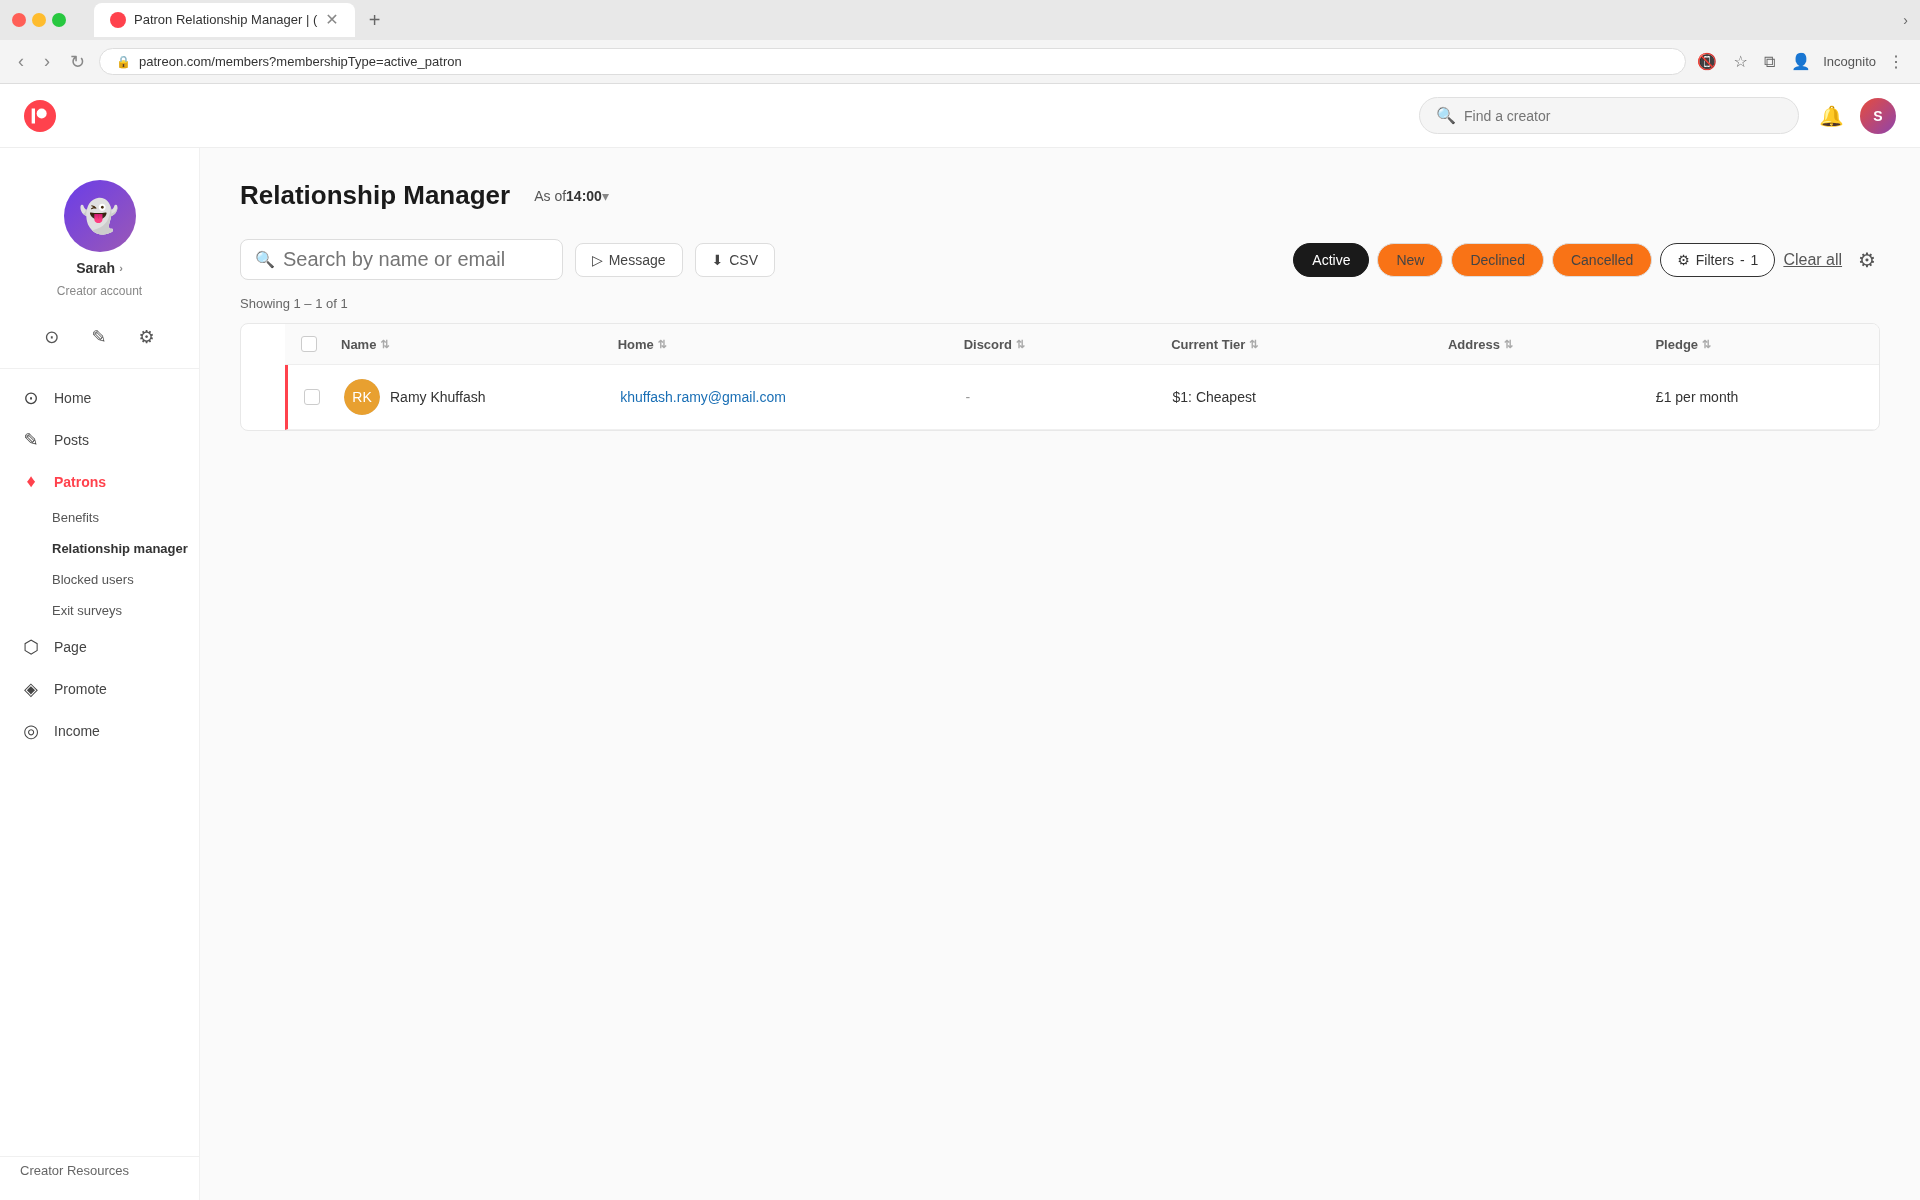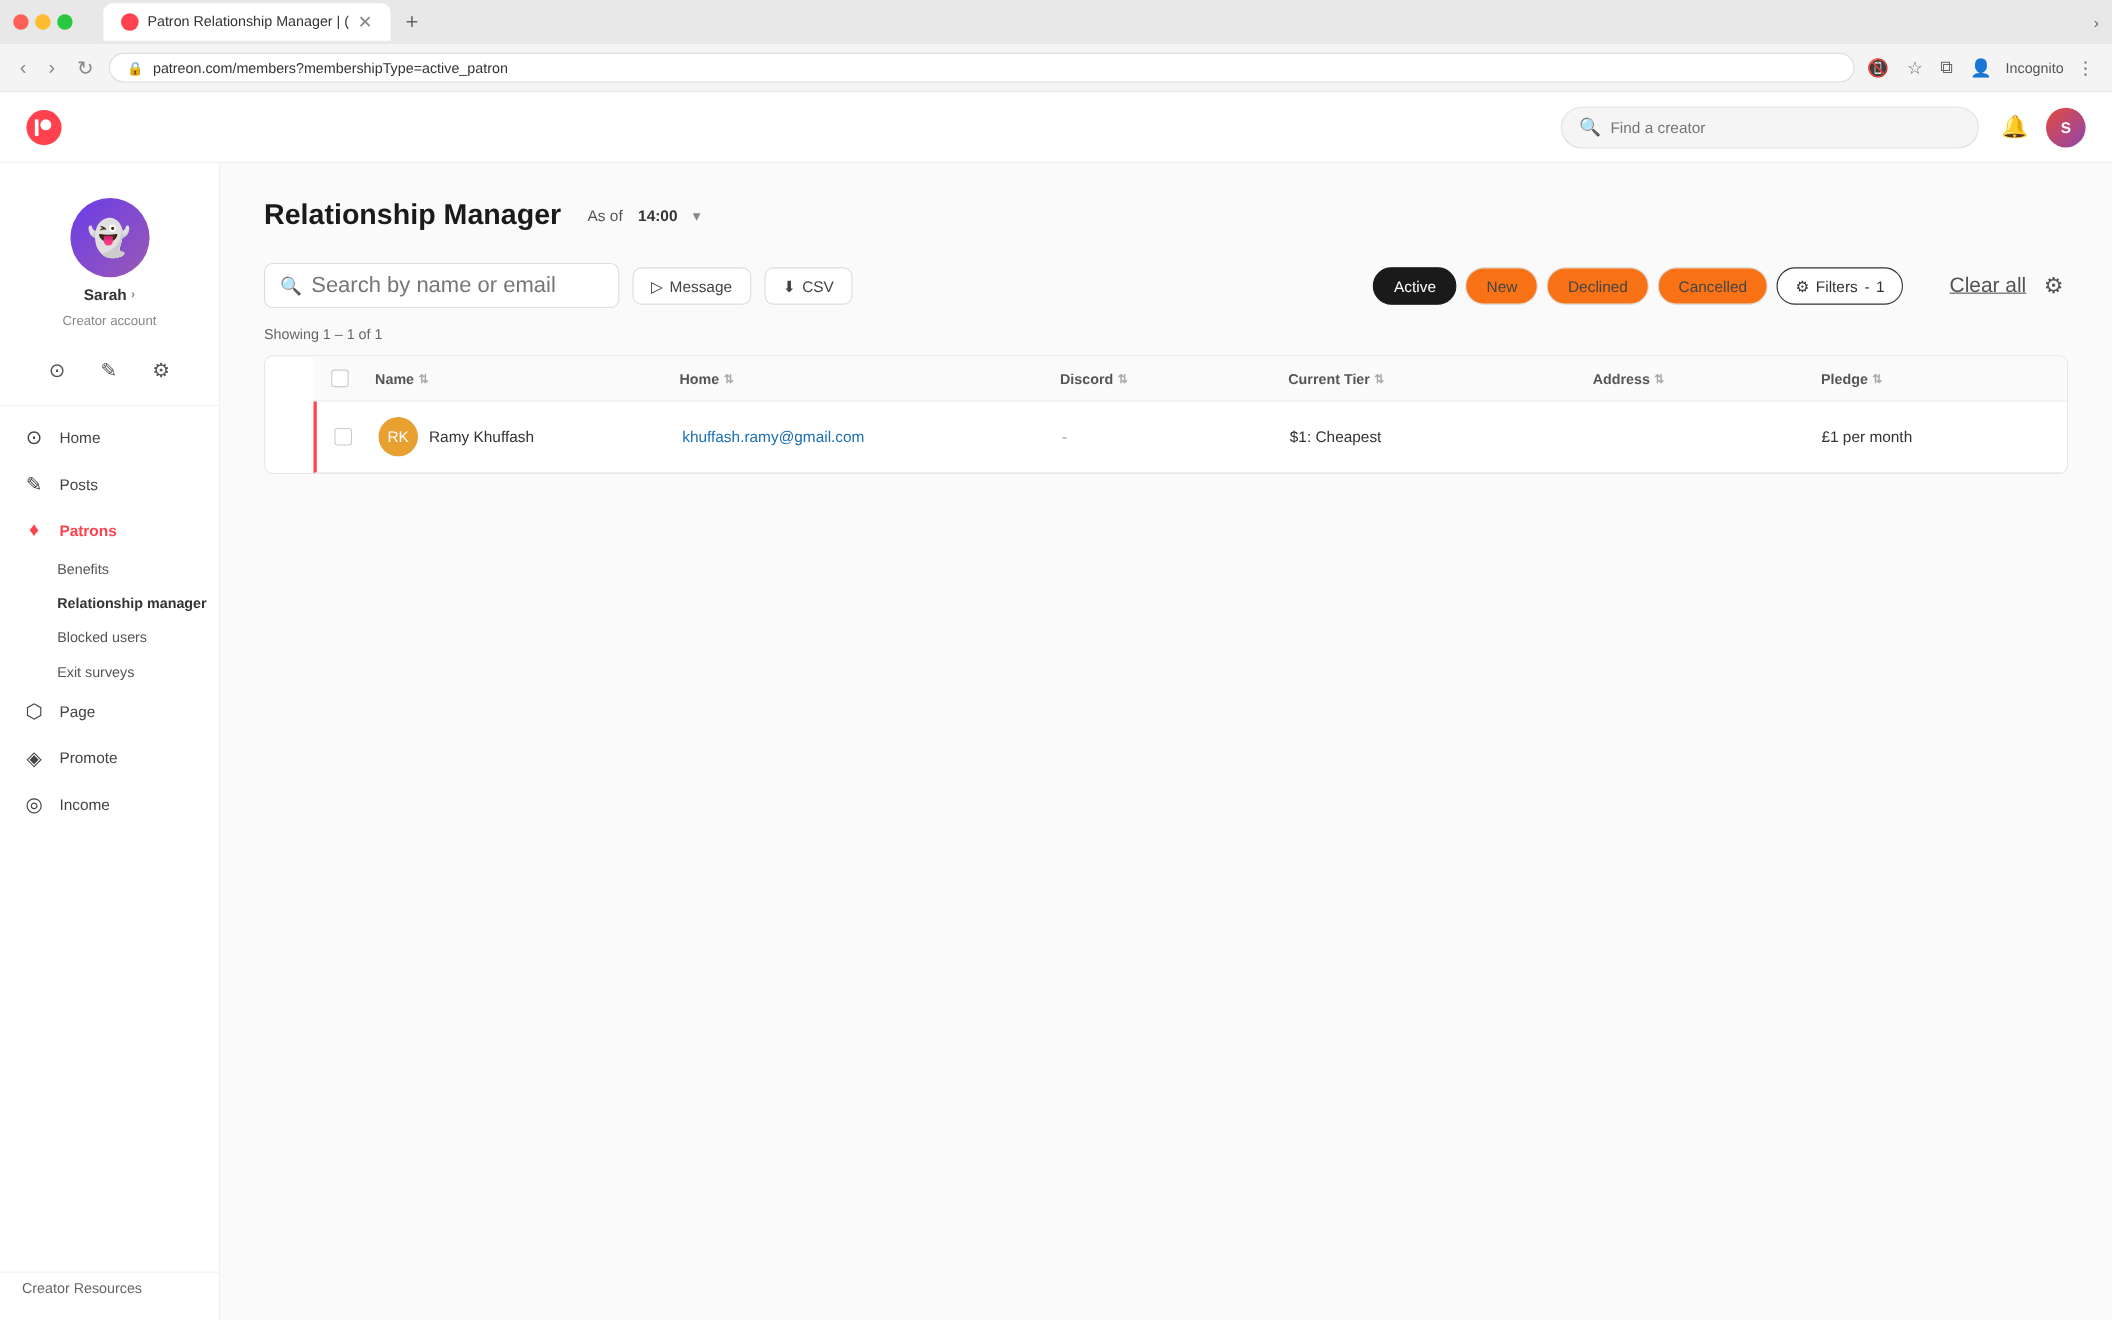"As of" .as-of { gap: 14px -> 0 }
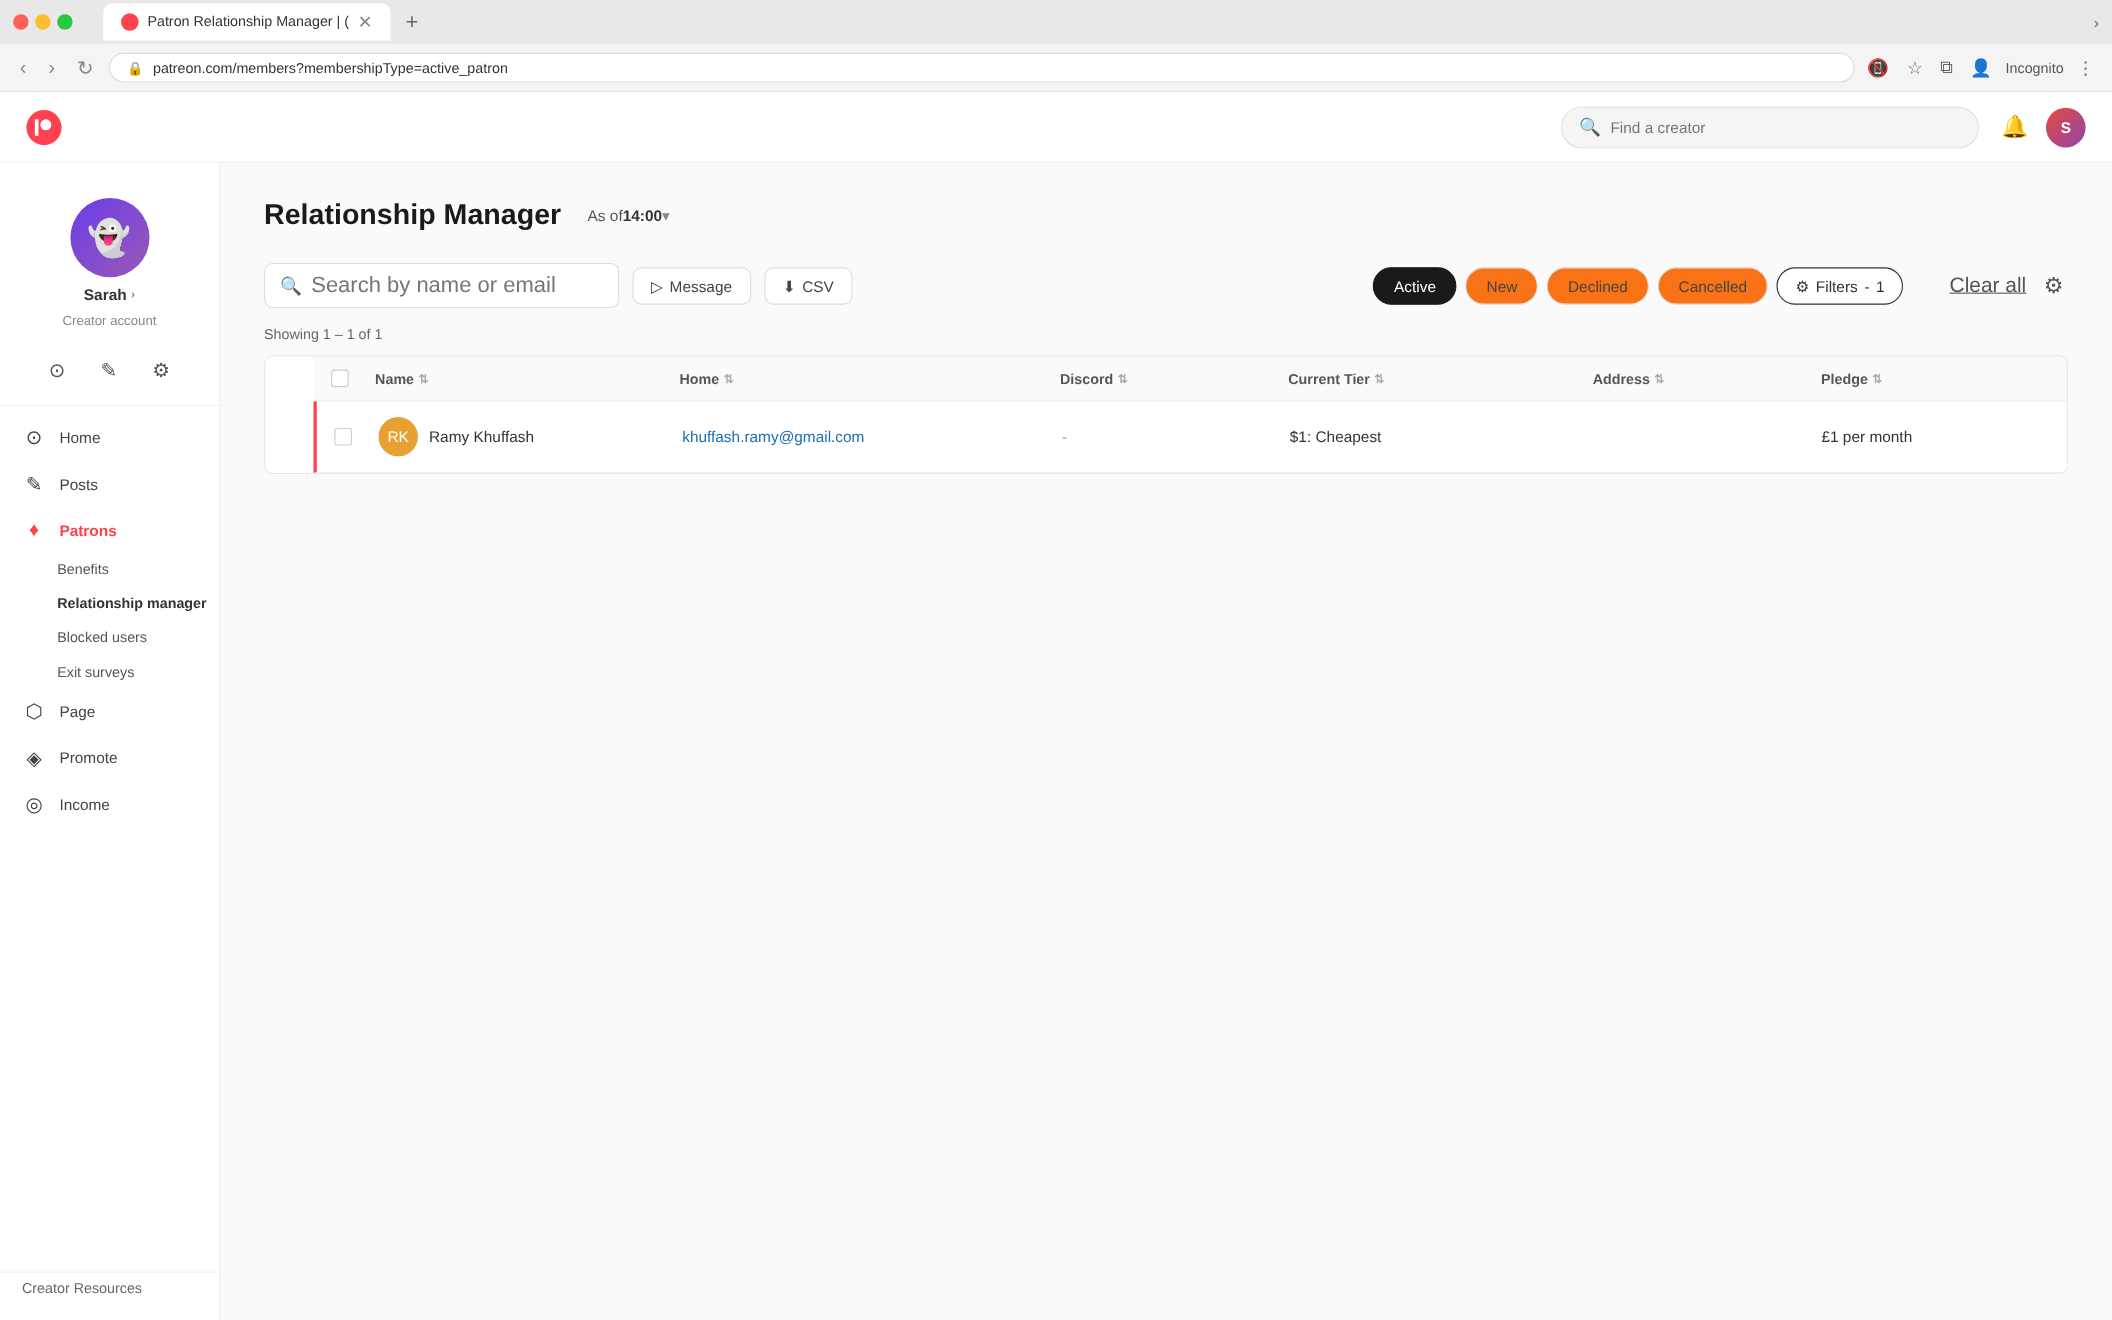"Clear all" .clear-all-btn { font-size: 19px -> 16px; margin-left: 34px -> none }
